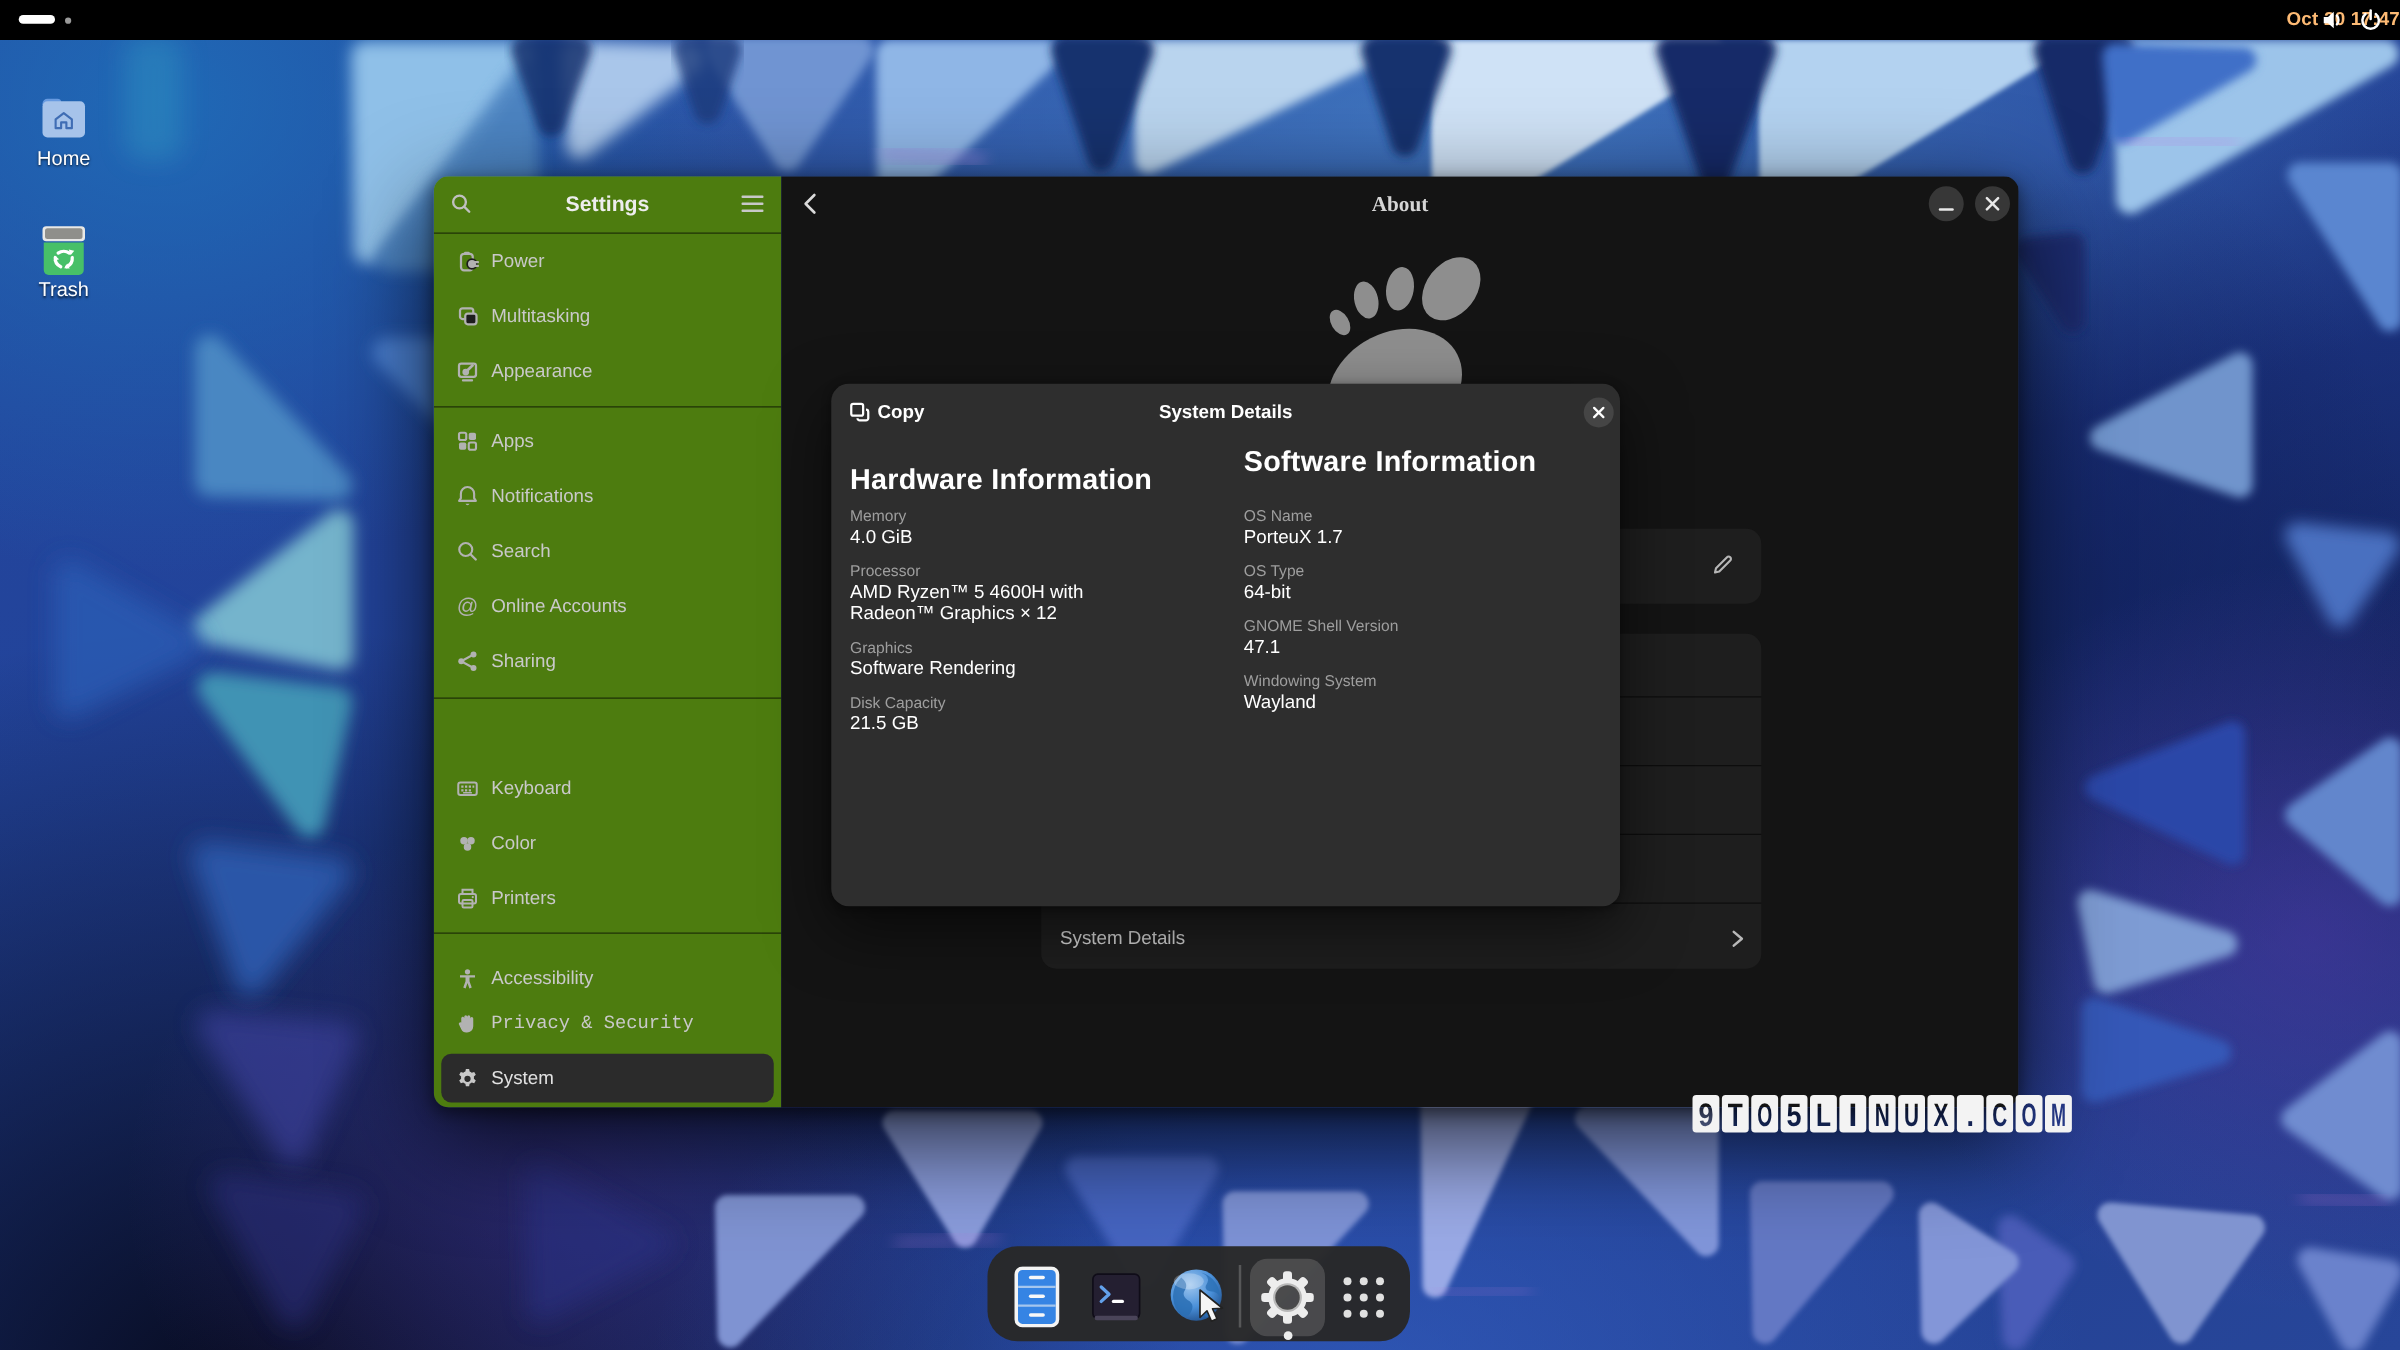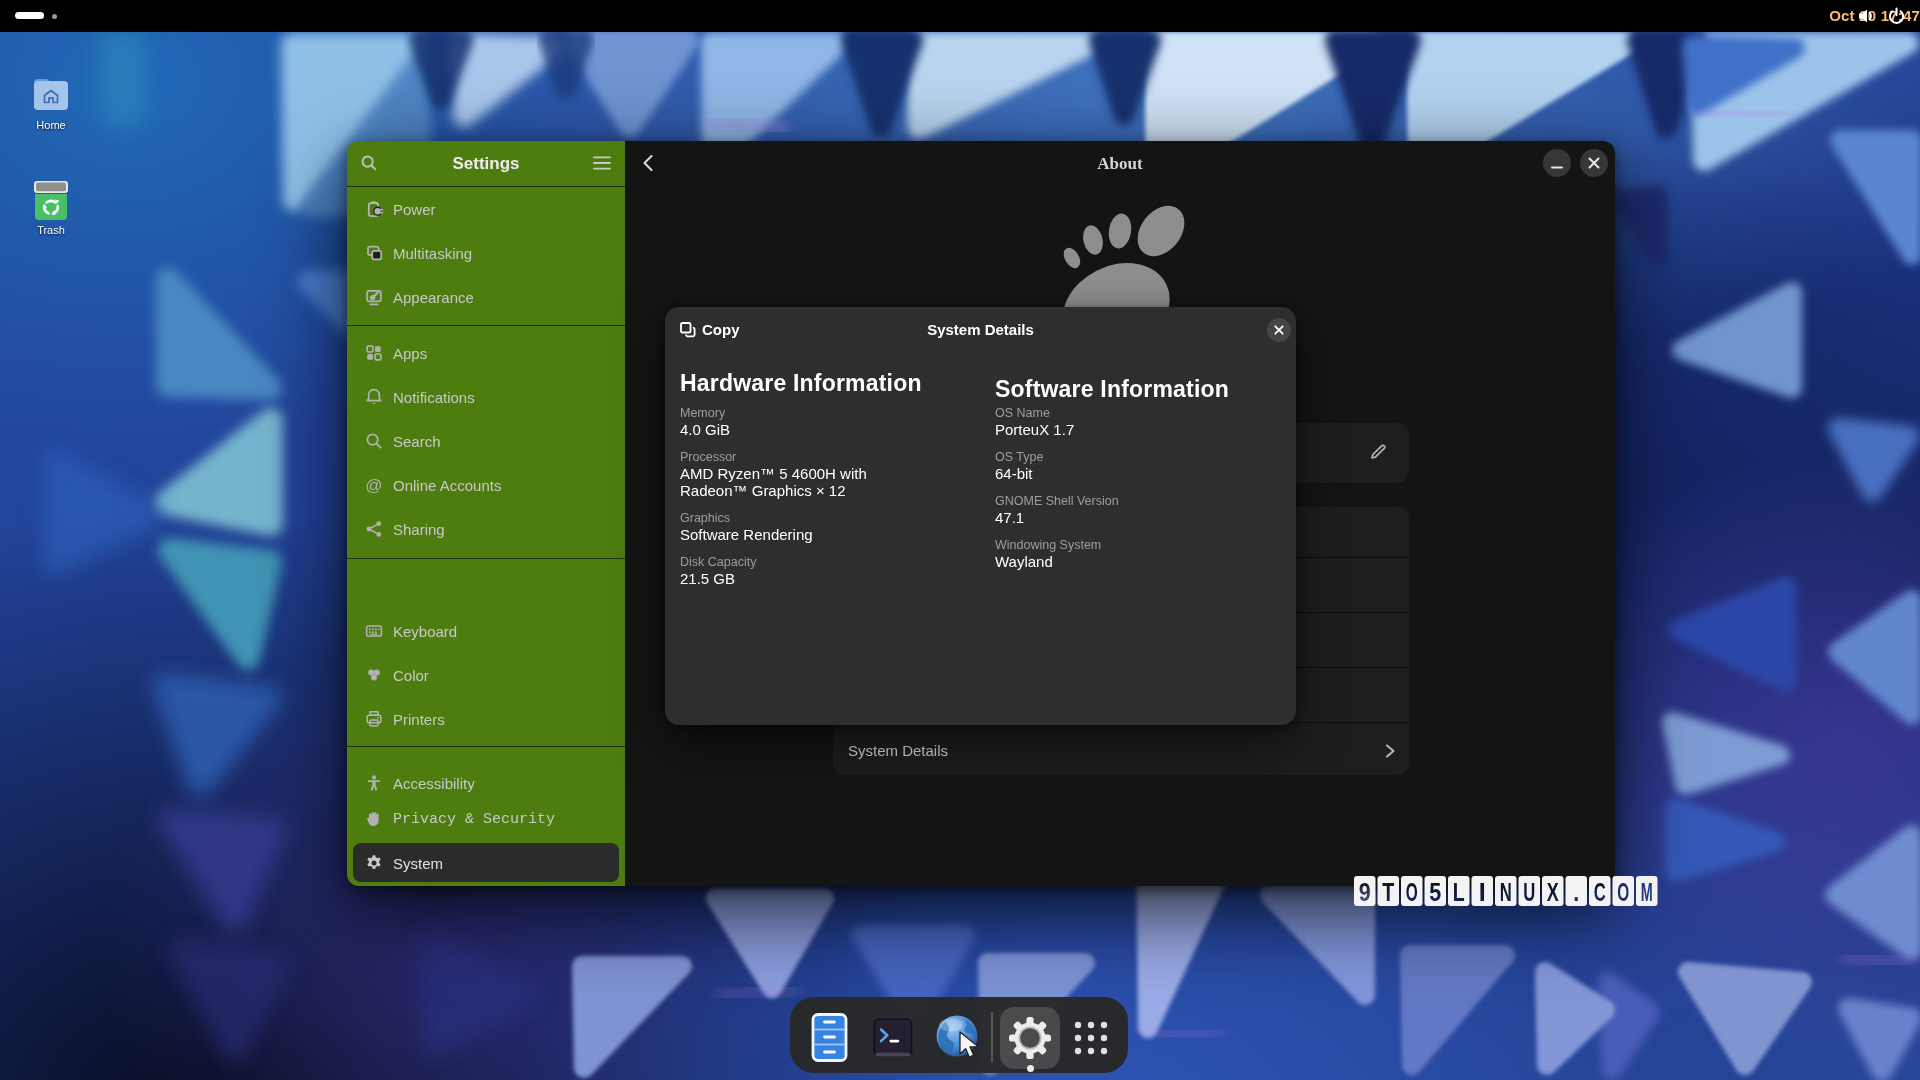"Home" .dico { font-size: 11px -> 16px }
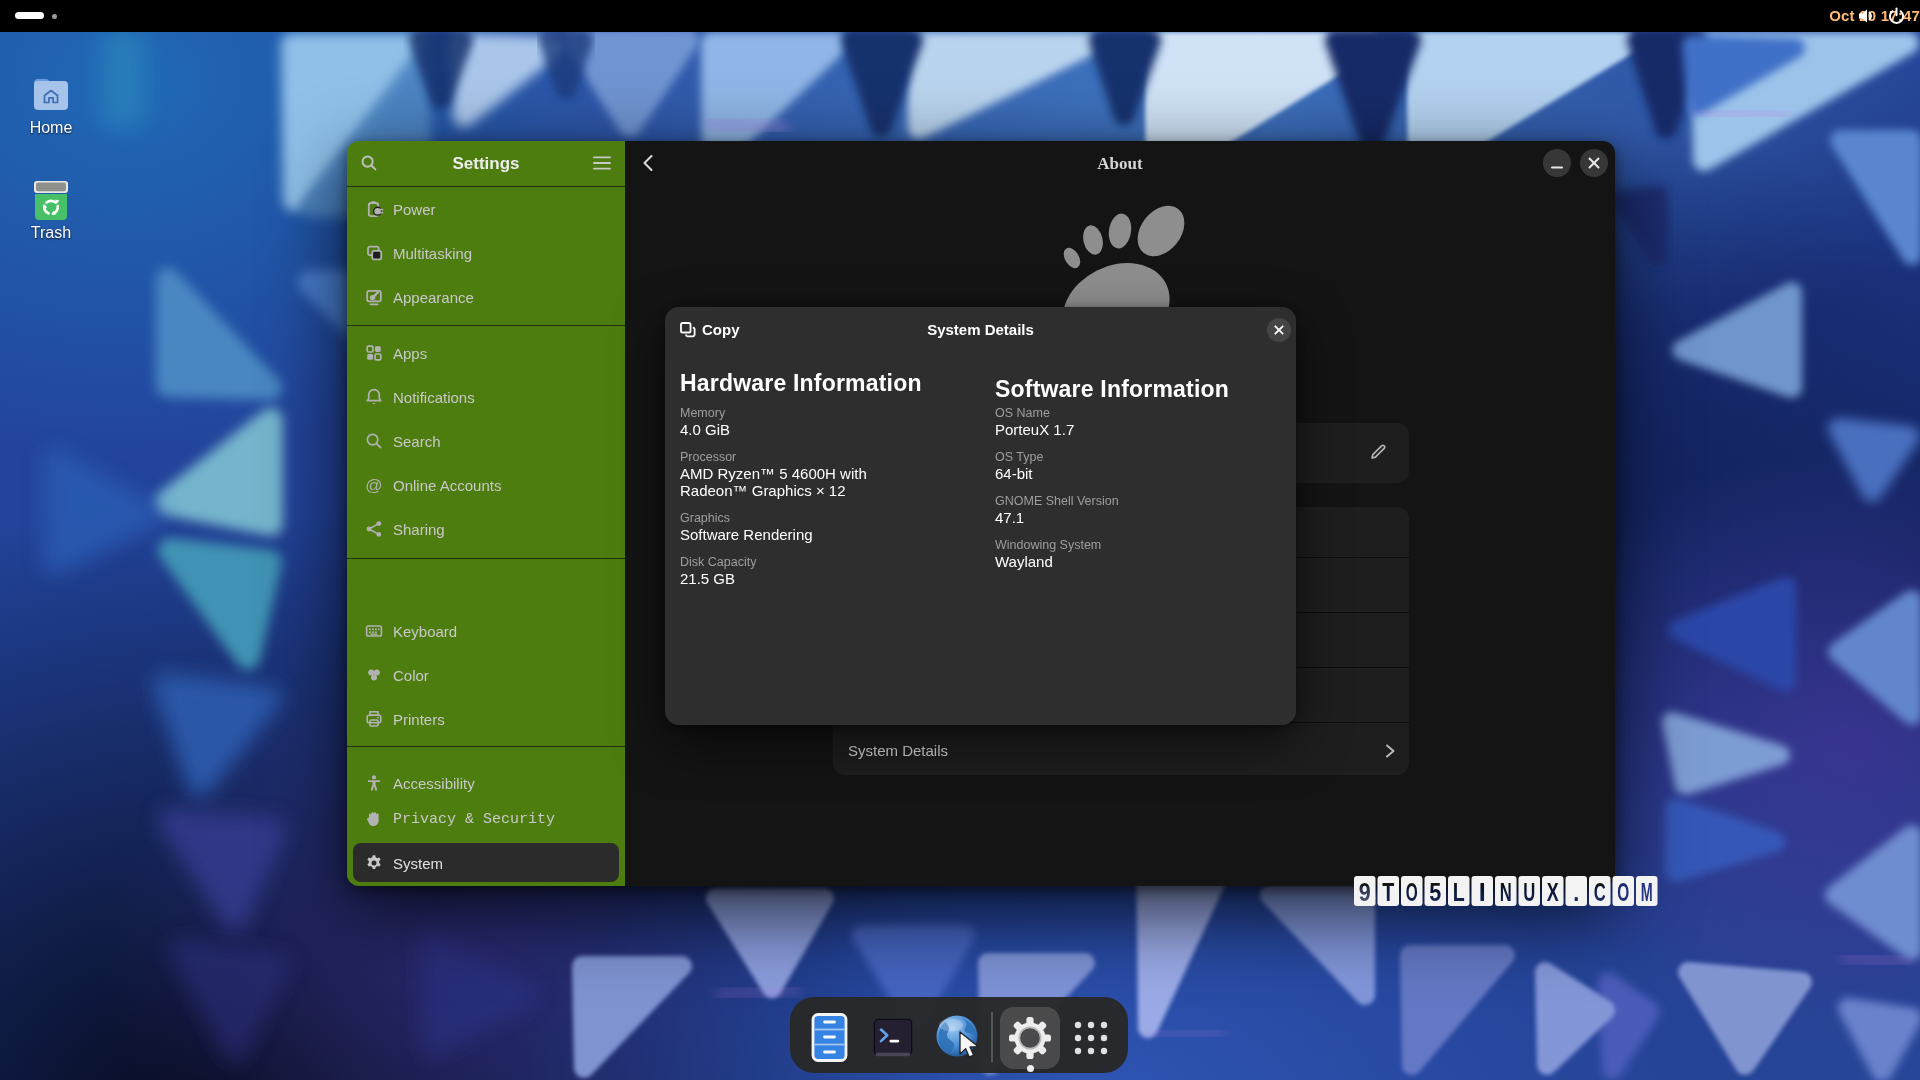"Software Information" div.h2 { top: 69px -> 49px }
